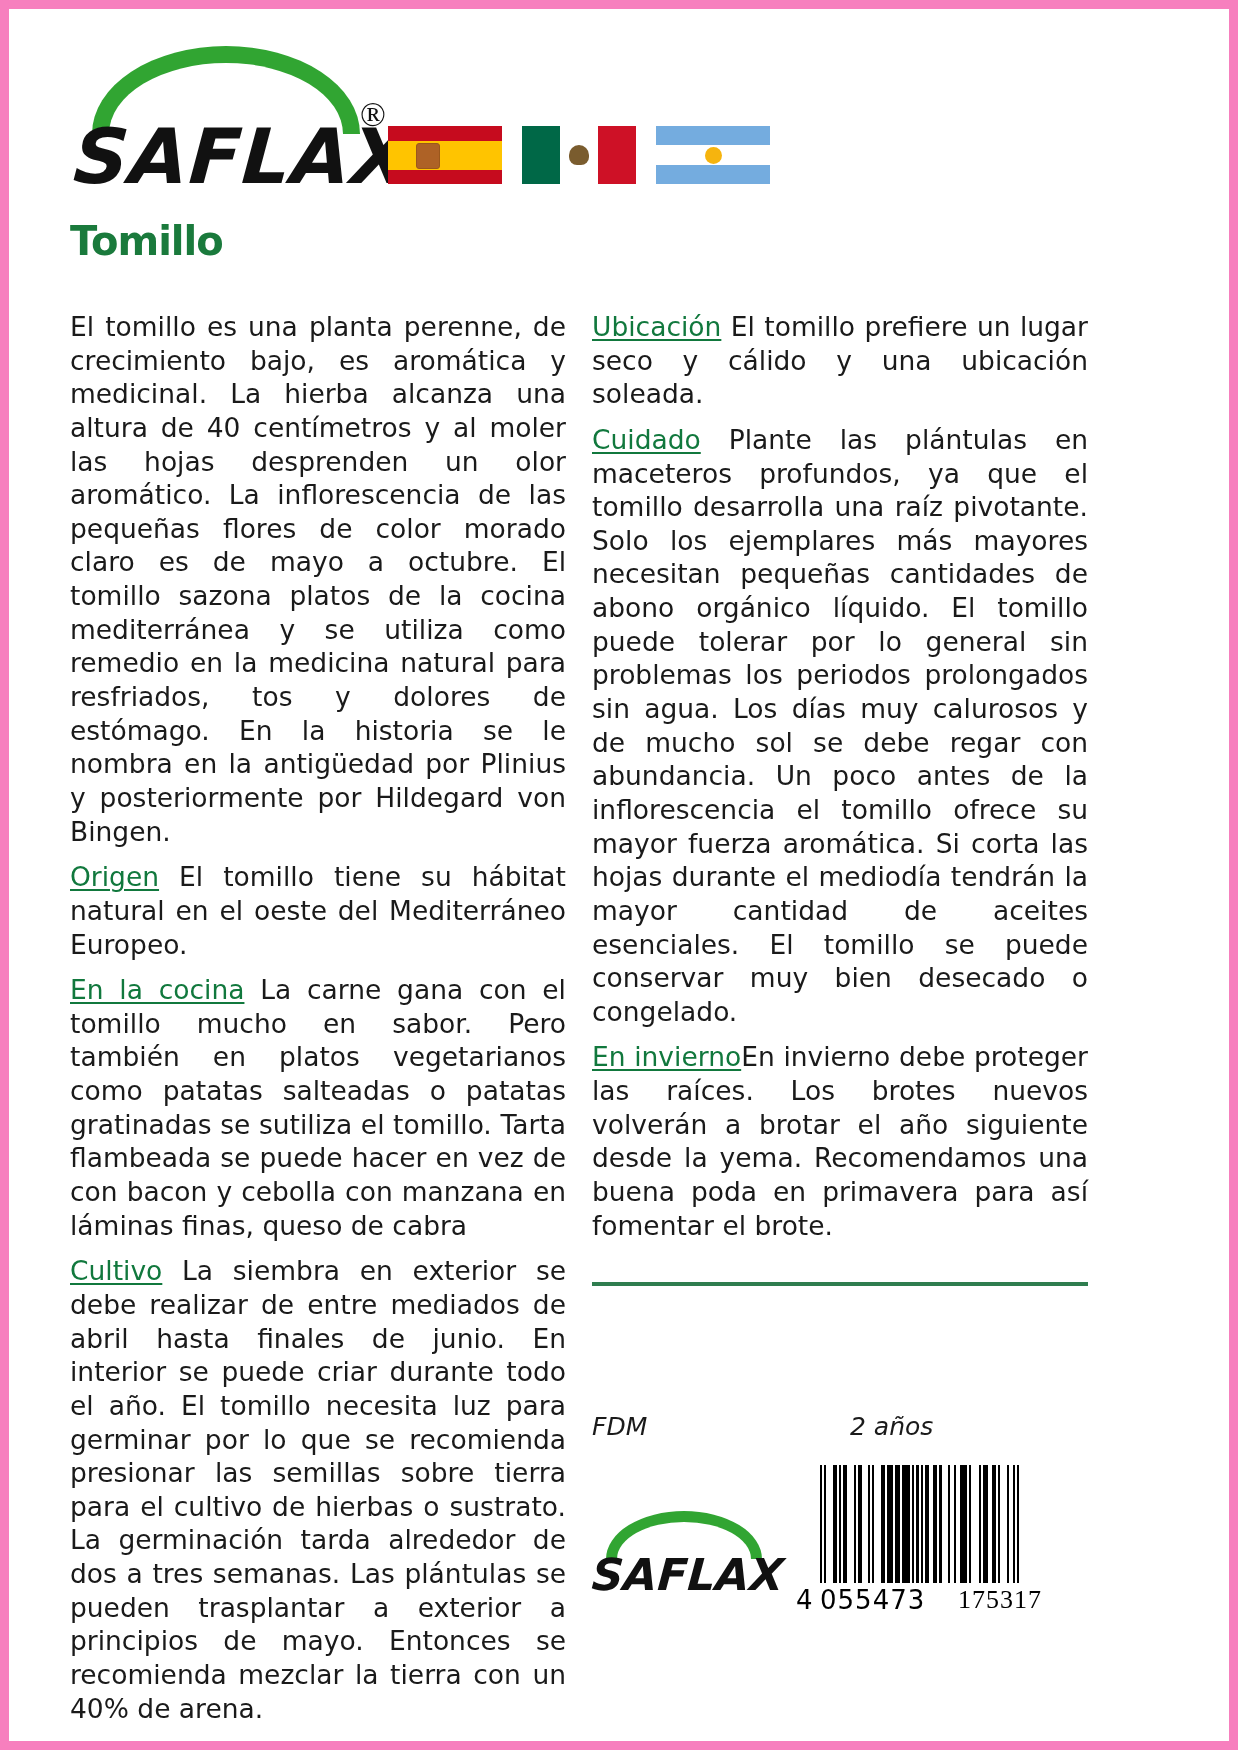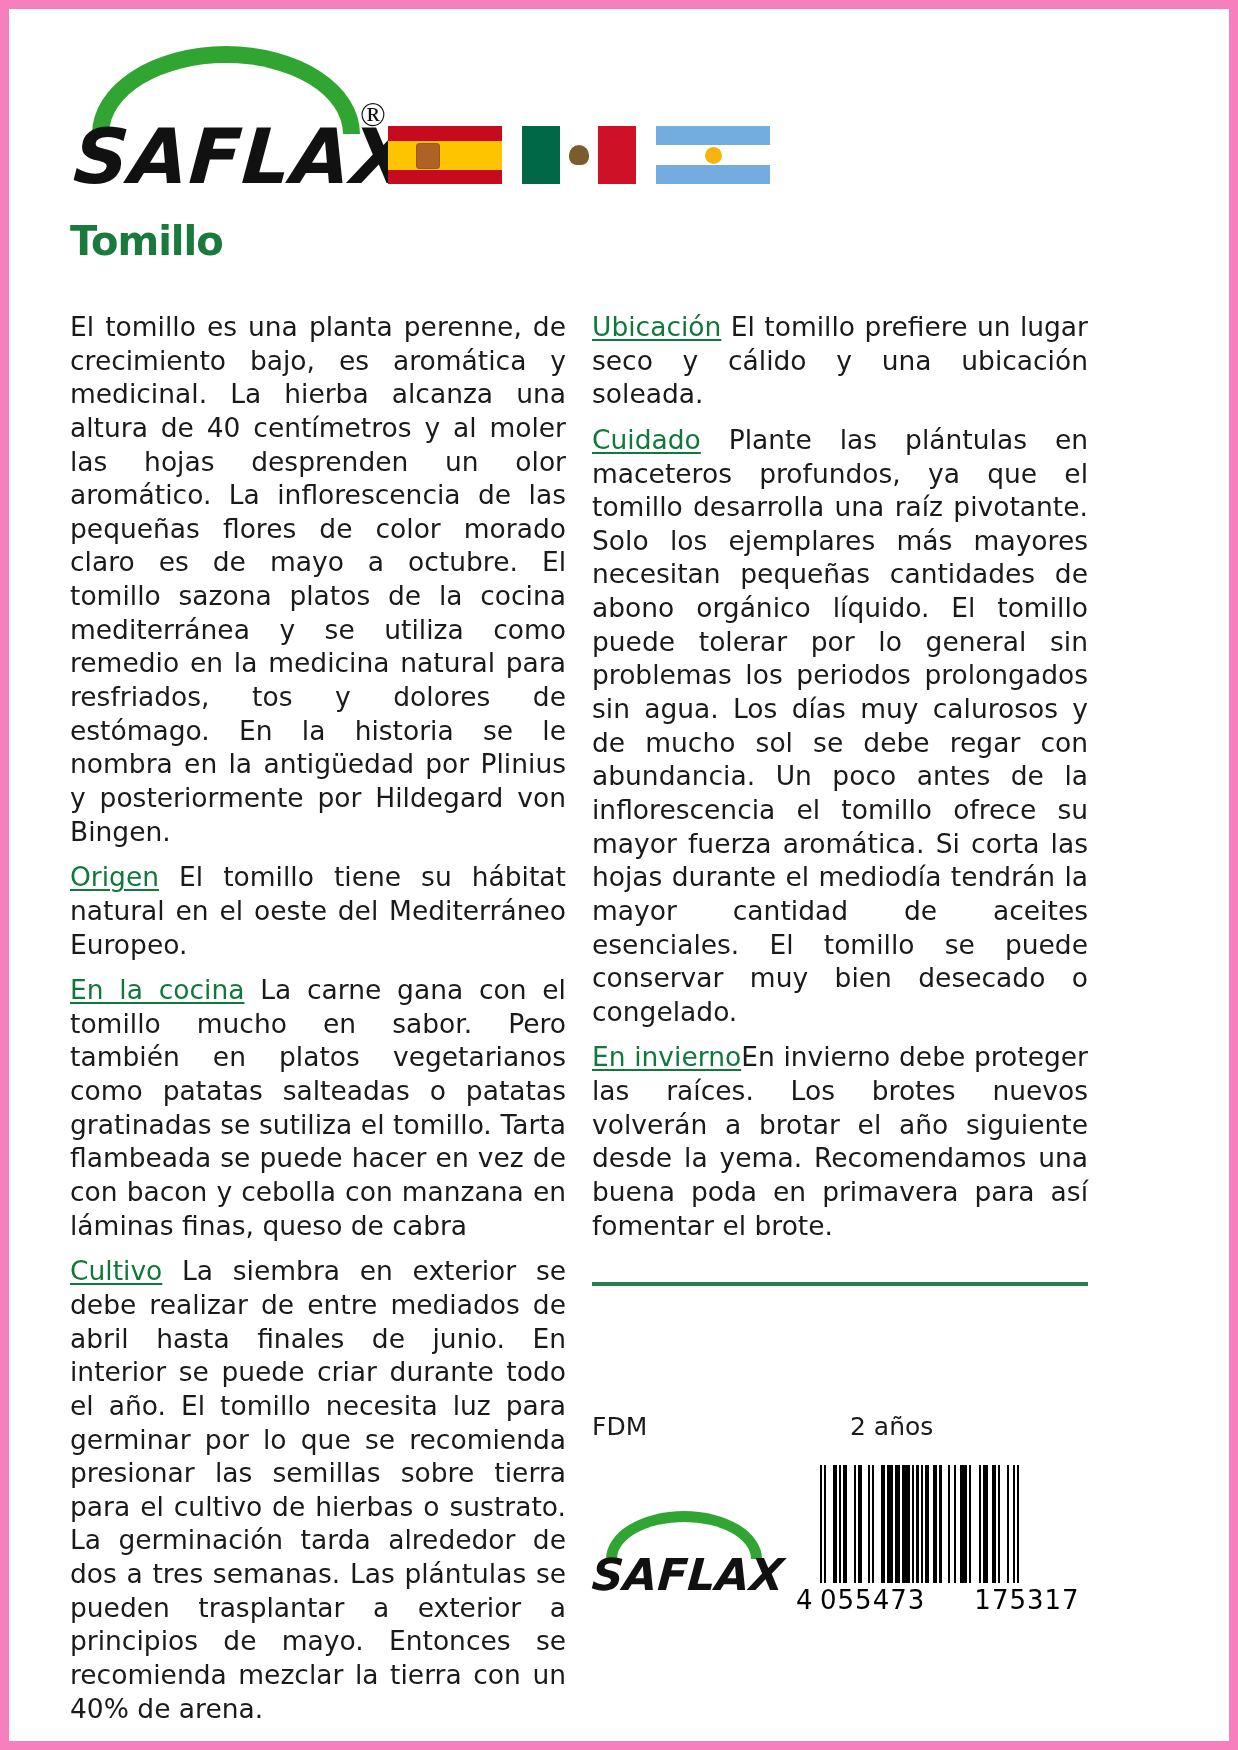"FDM" .meta { font-style: none -> italic }
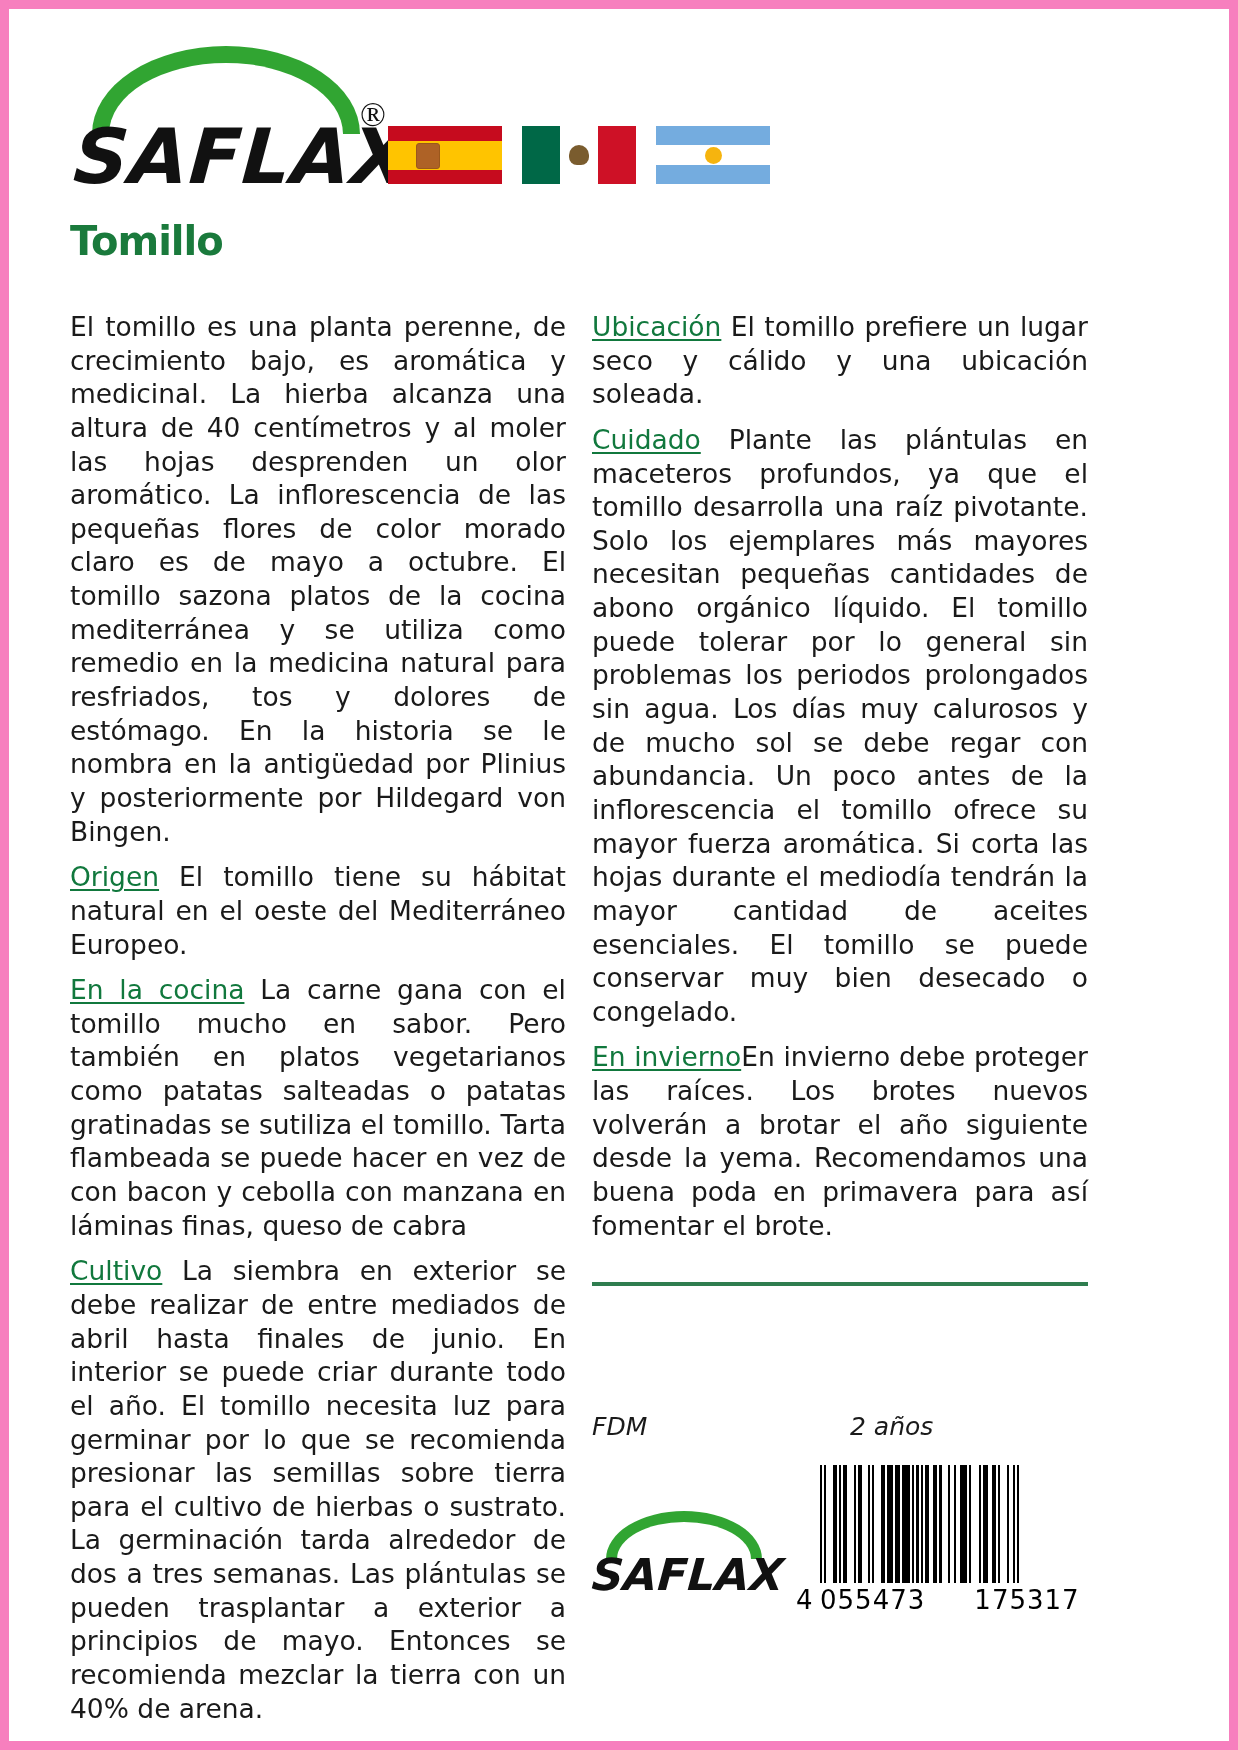"175317" .bd-right { font-family: none -> Liberation Serif, serif; text-align: center -> left }
